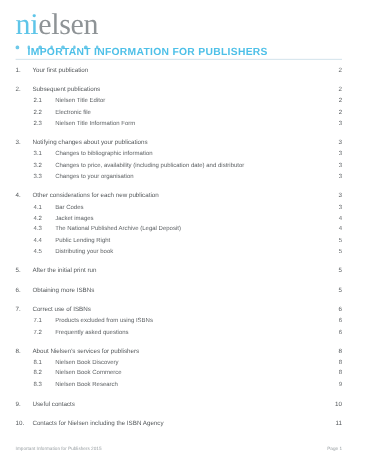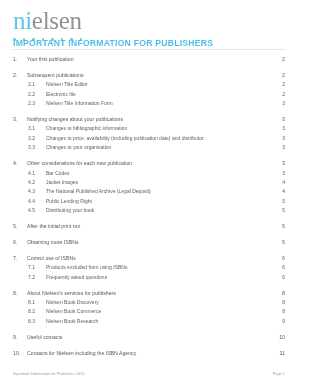"IMPORTANT INFORMATION FOR PUBLISHERS" .doc-title { left: 13px -> 23px }
